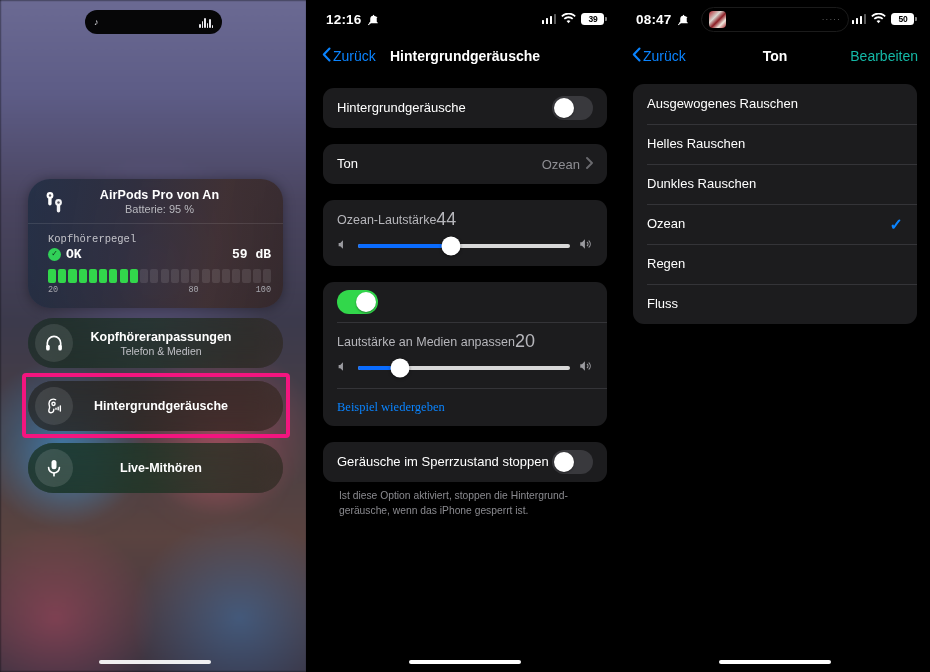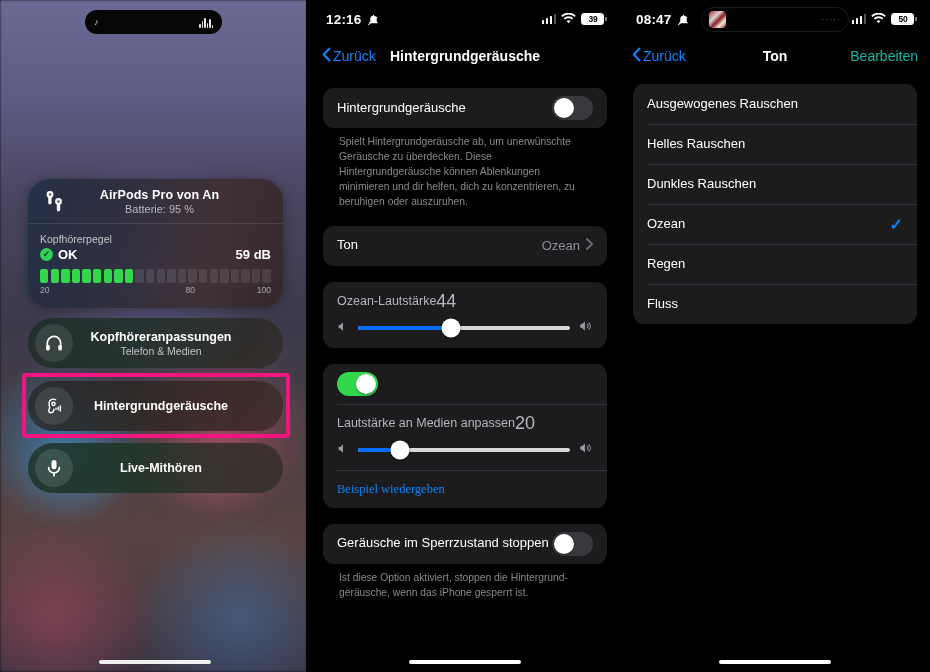"Spielt Hintergrundgeräusche ab, um" div.footnote { html: <div>Spielt Hintergrundgeräusche ab, um unerwünschte Geräusche zu überdecken. Diese Hintergrundgeräusche können Ablenkungen minimieren und dir helfen, dich zu konzentrieren, zu beruhigen oder auszuruhen.</div> -> none }
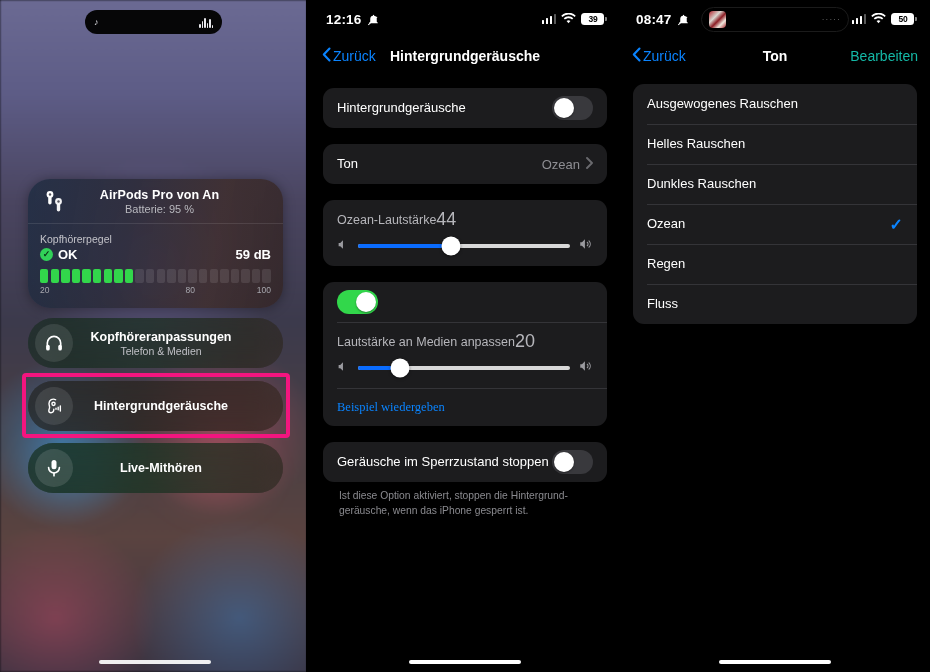"AirPods Pro von An" .hp-head { align-items: flex-start -> flex-end }
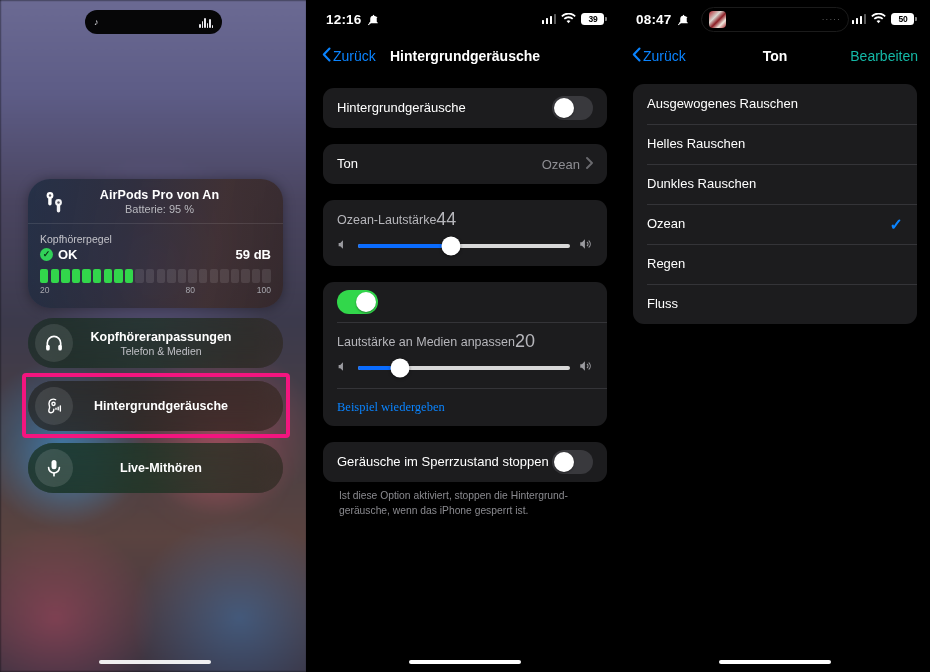"Kopfhörerpegel" .hp-level { font-family: none -> Liberation Mono, monospace; padding: 9px 12px 11px 12px -> 9px 12px 11px 20px }
